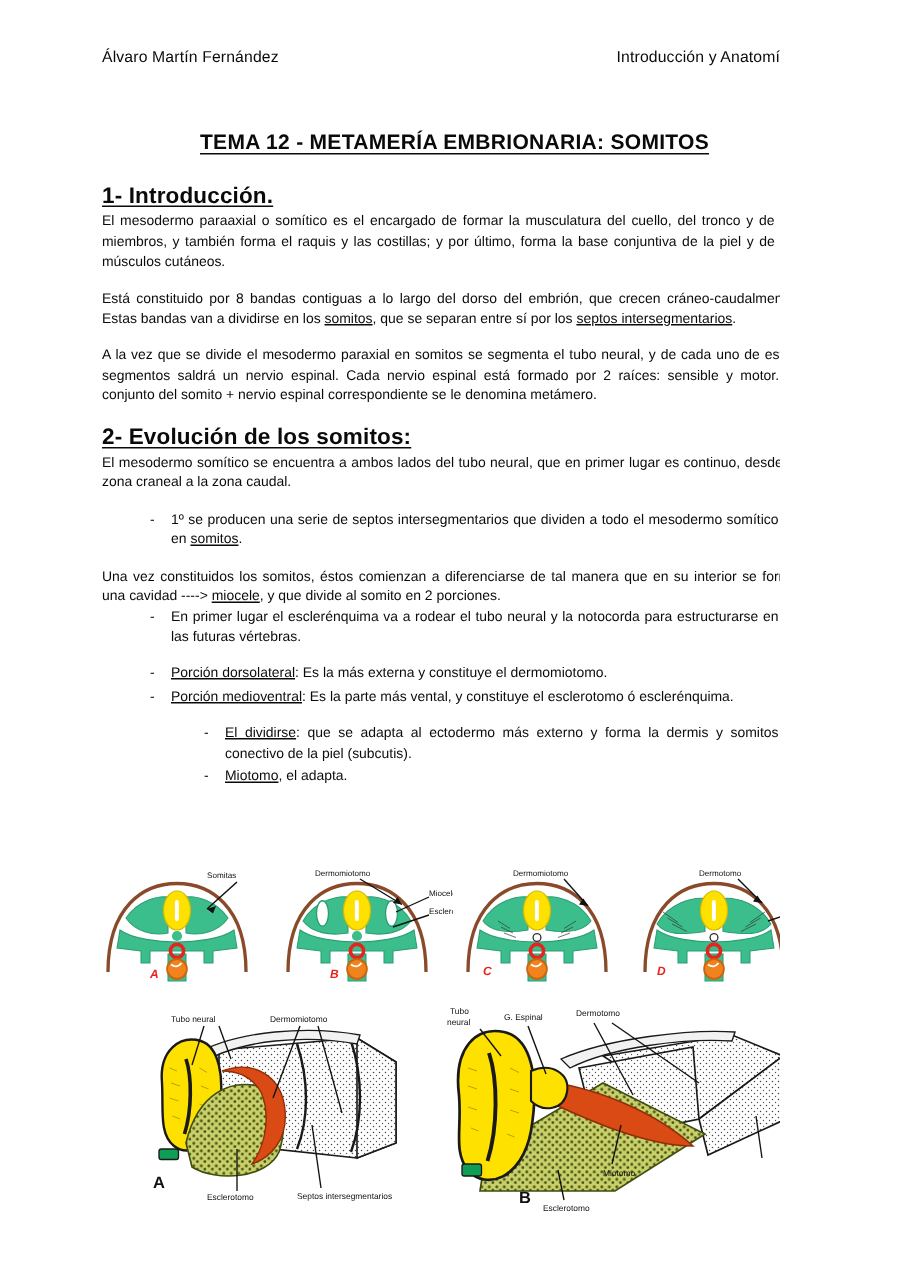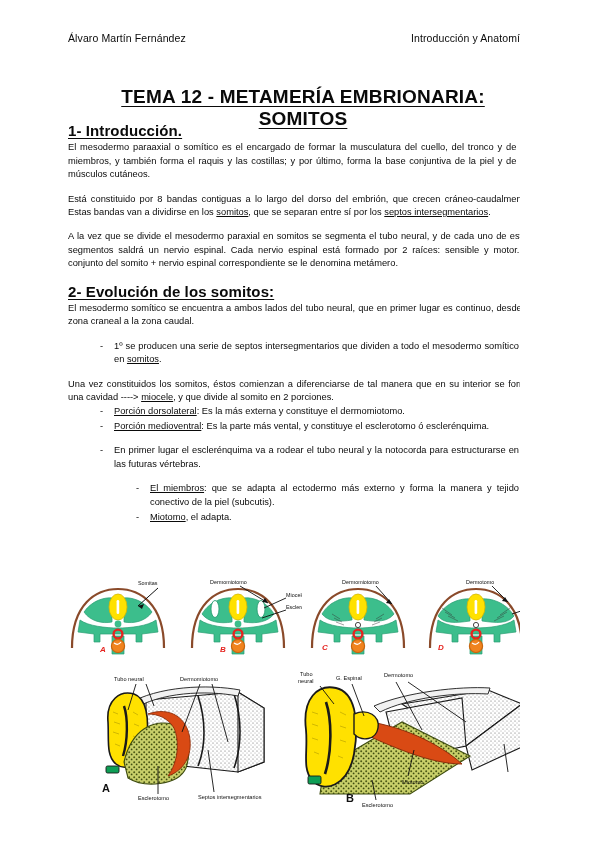"TEMA 12 - METAMERÍA EMBRIONARIA:" .doc-title { font-size: 19px -> 14px }
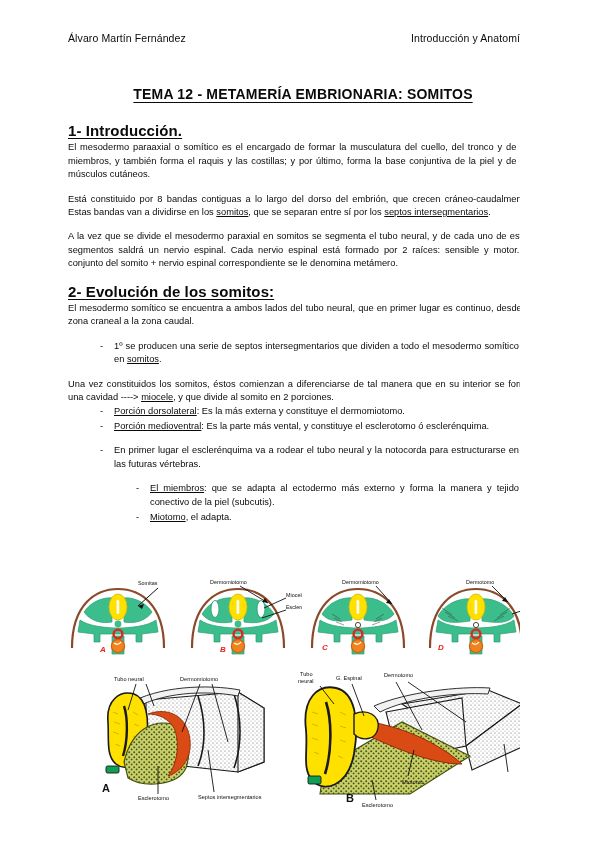"Porción dorsolateral: Es la más" ul.dash { order: before "En primer lugar el esclerénquima" -> after "En primer lugar el esclerénquima" }
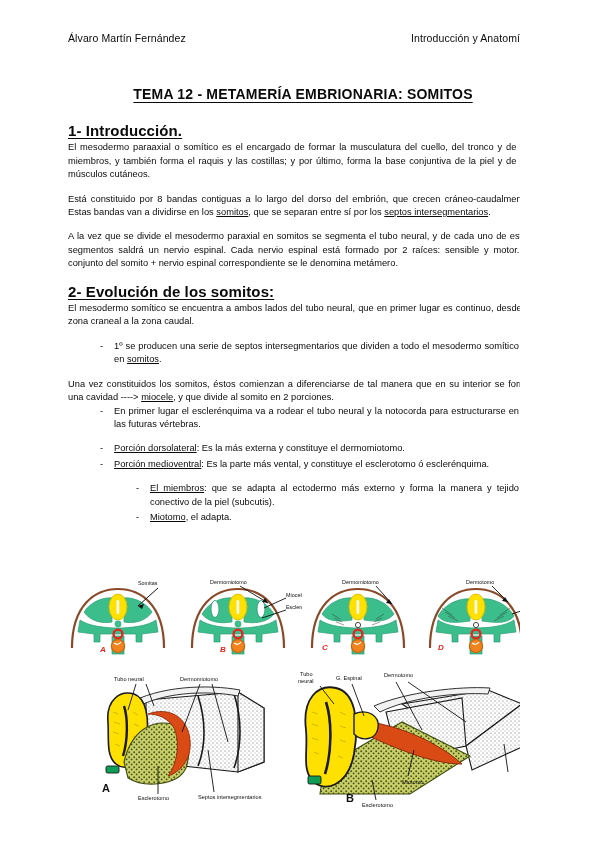"El miembros" u.ul { text: miembros -> dividirse }
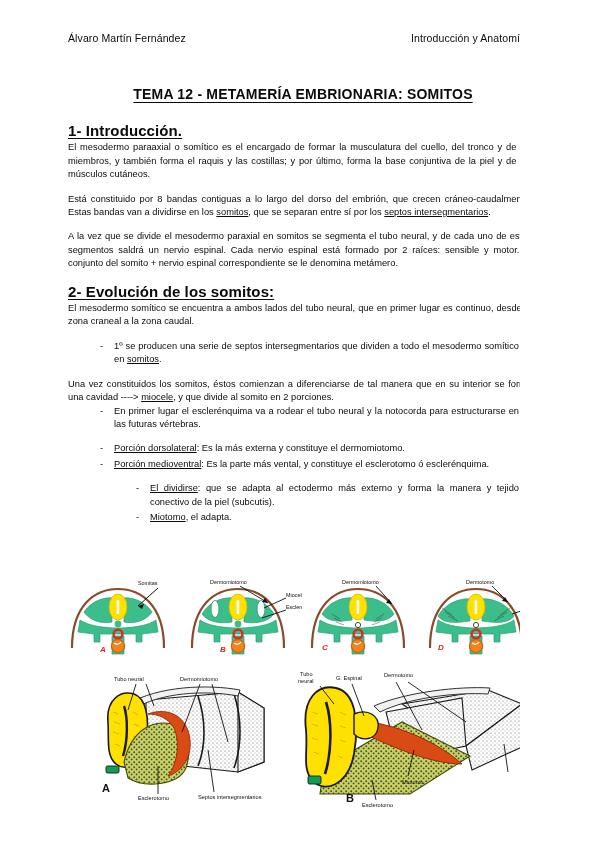": que se adapta al" span { text: manera y tejido -> dermis y somitos }
